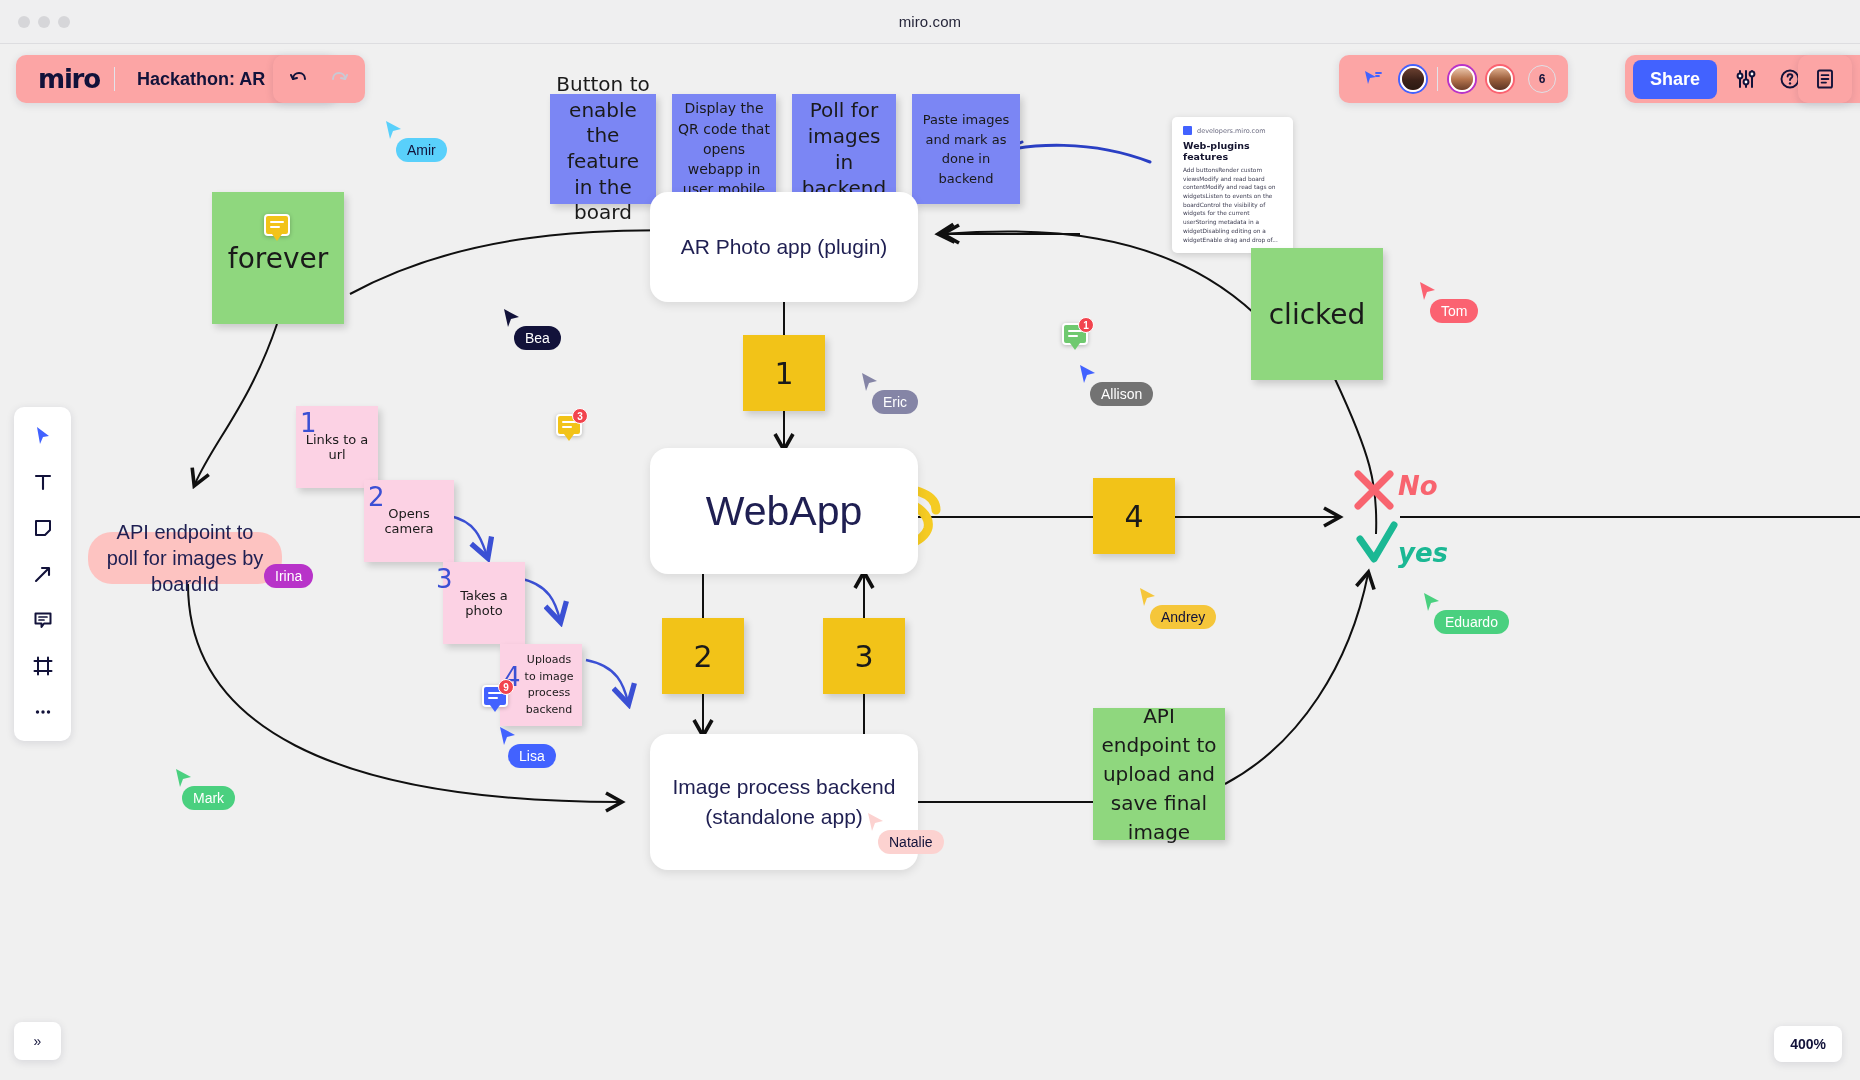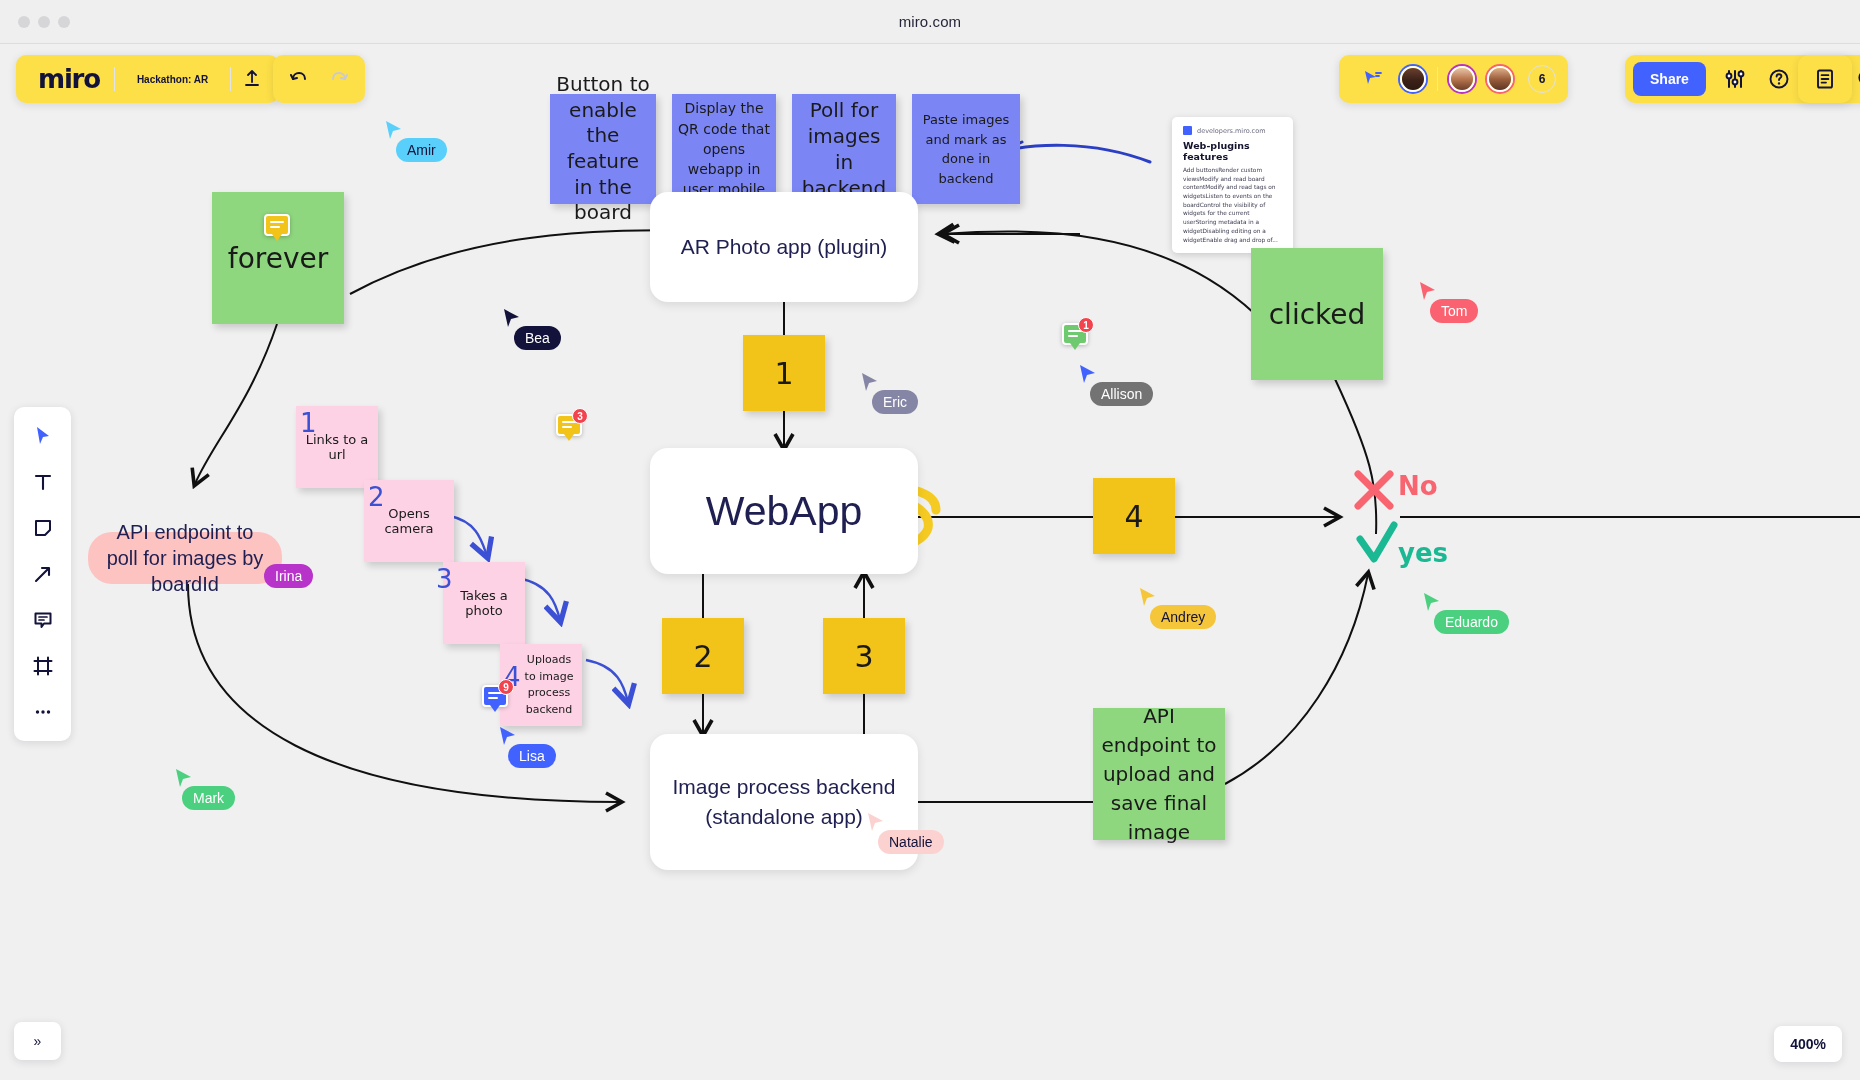"miro" .tb { background: #fde047 -> #fca5a5 }
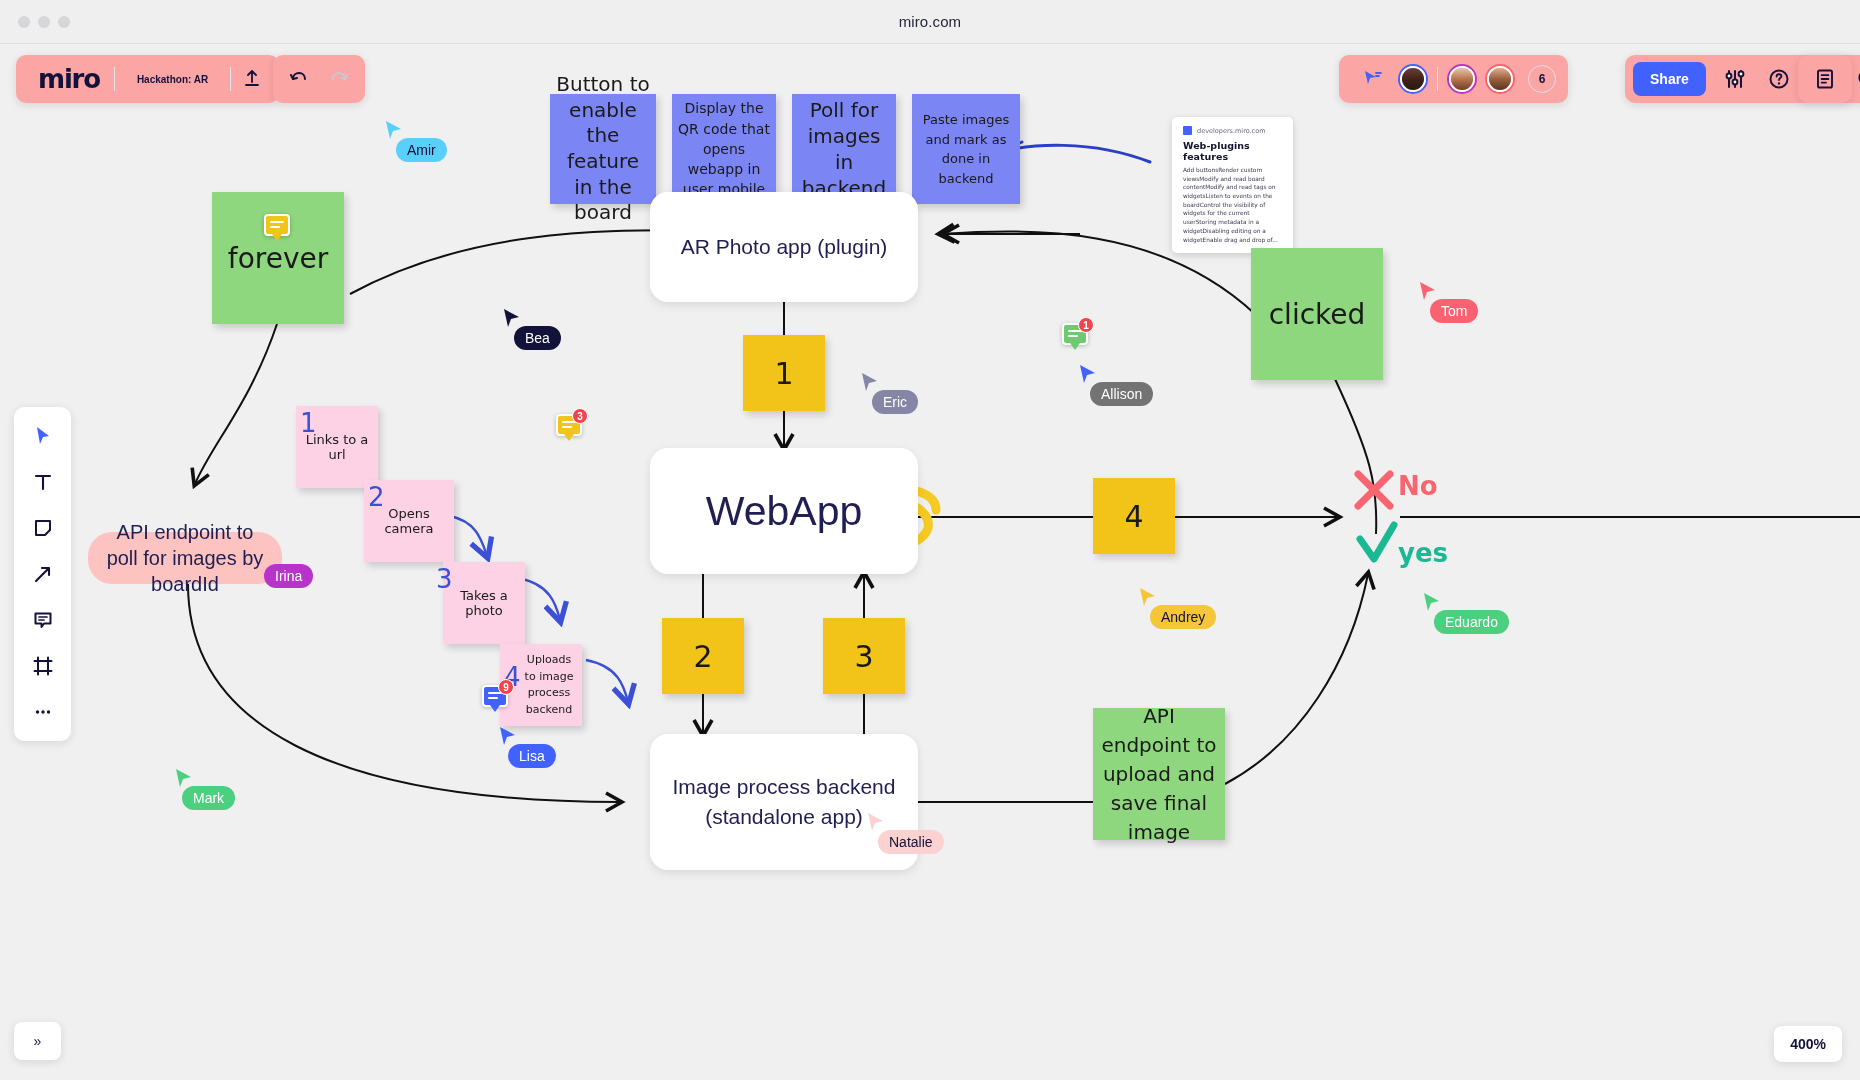"Hackathon: AR" .board-name { font-size: 10px -> 18px }
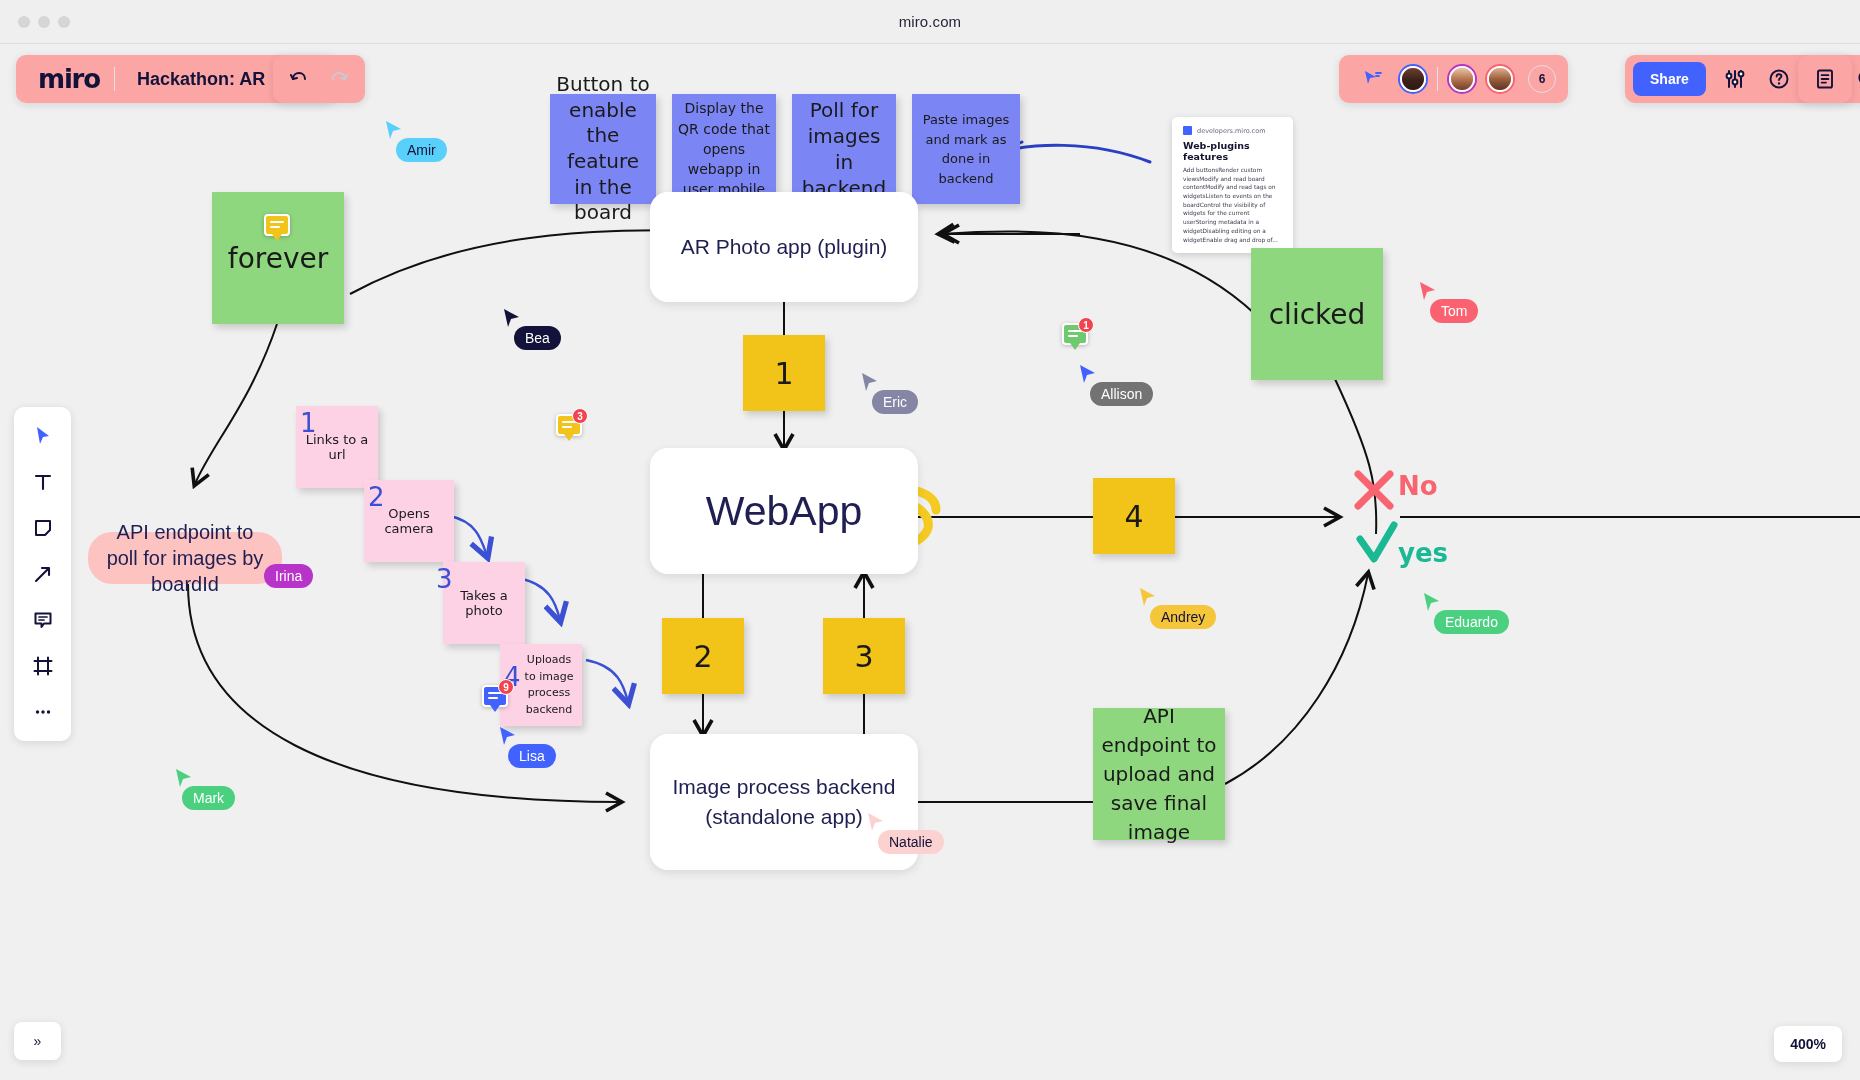"Share" .share-btn { font-size: 14px -> 18px }
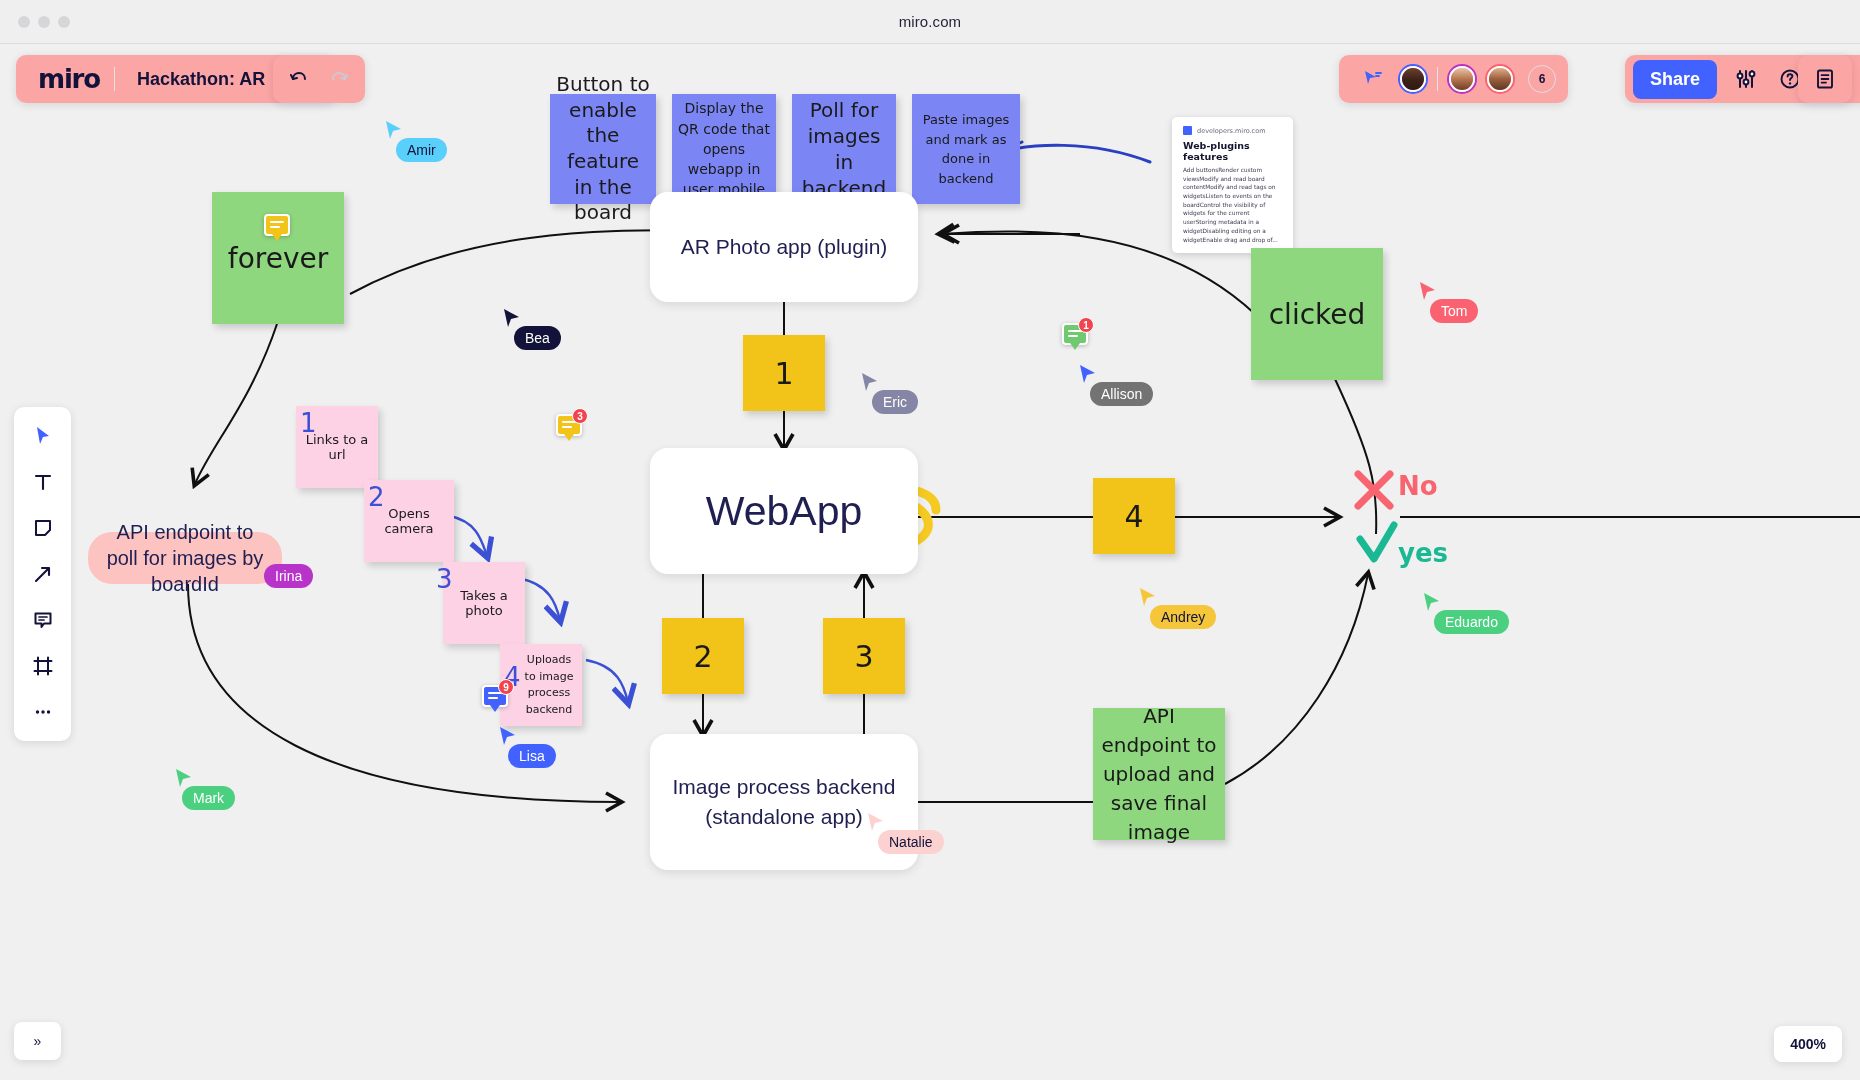"No" .hand { font-style: none -> italic }
